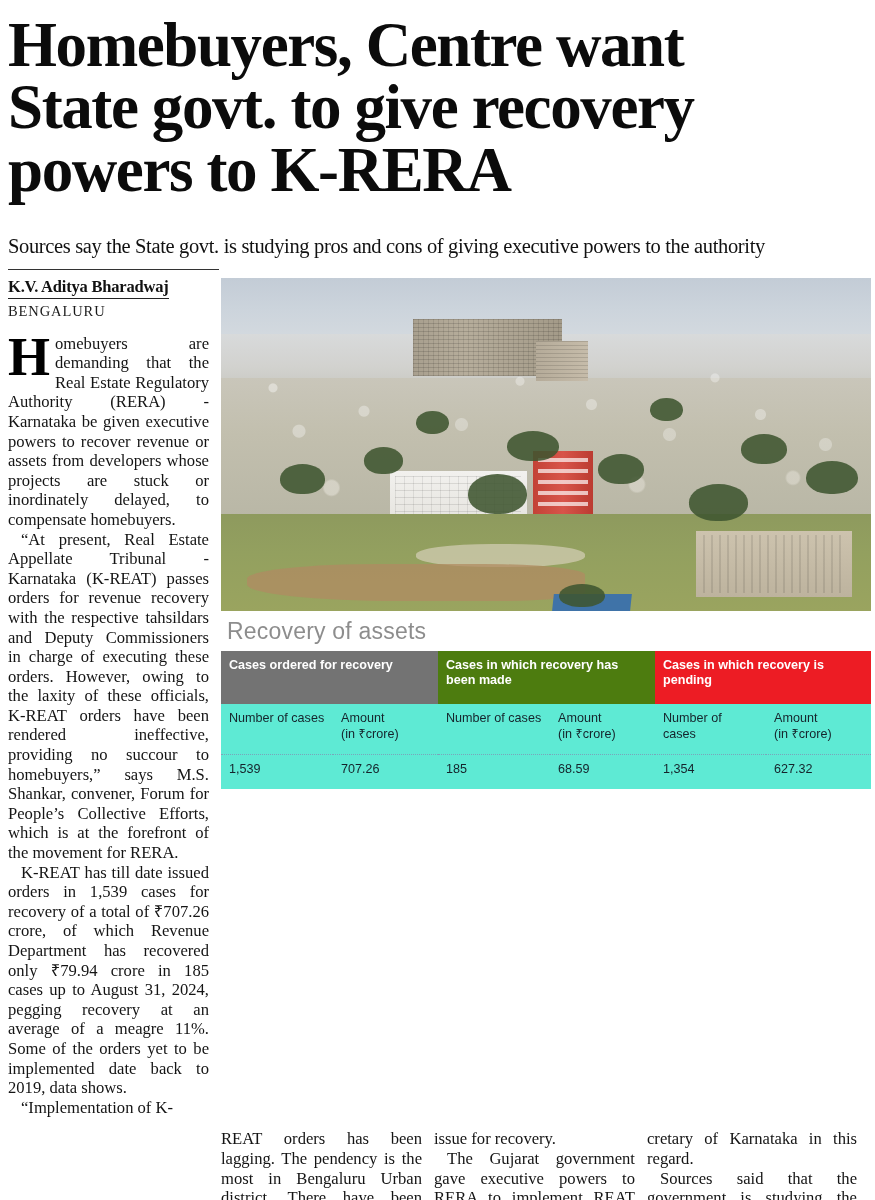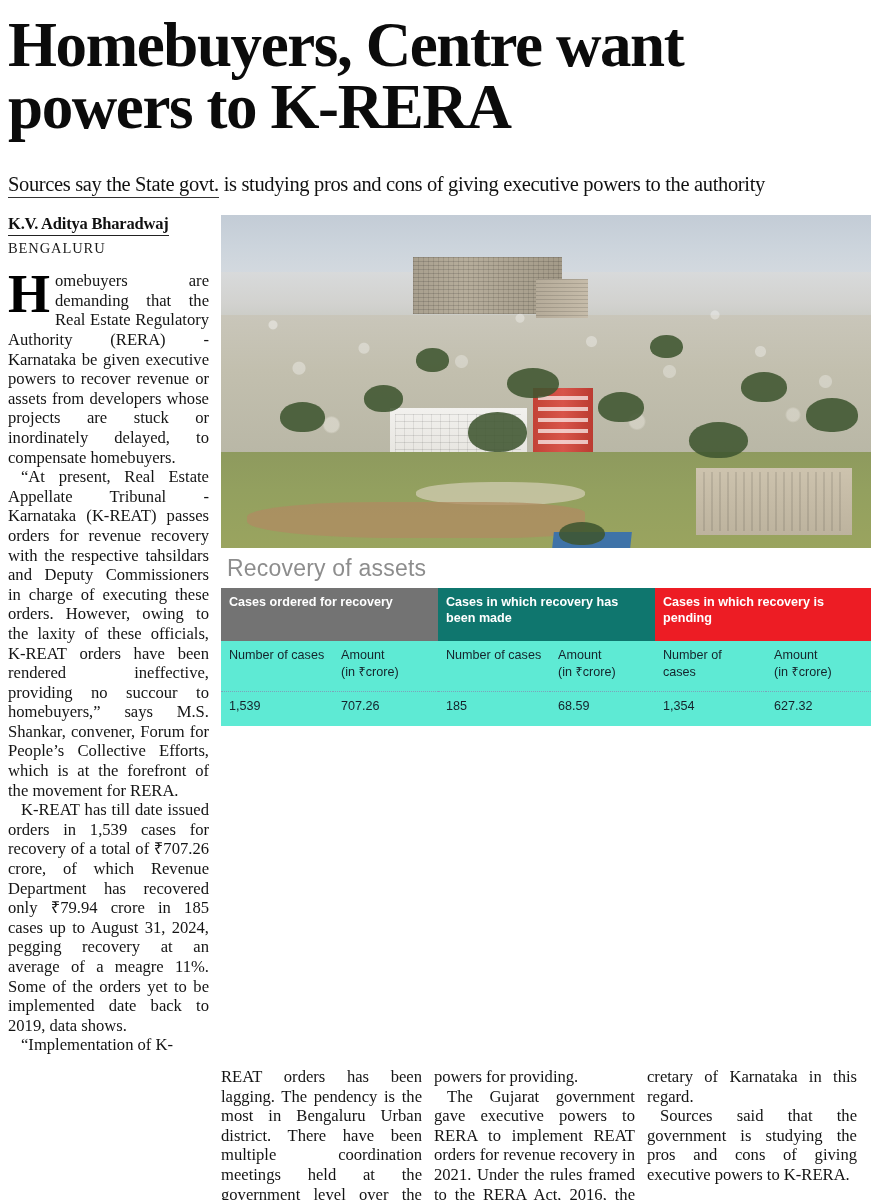"State govt. to give recovery" span { html: none -> <span>State govt. to give recovery</span> }
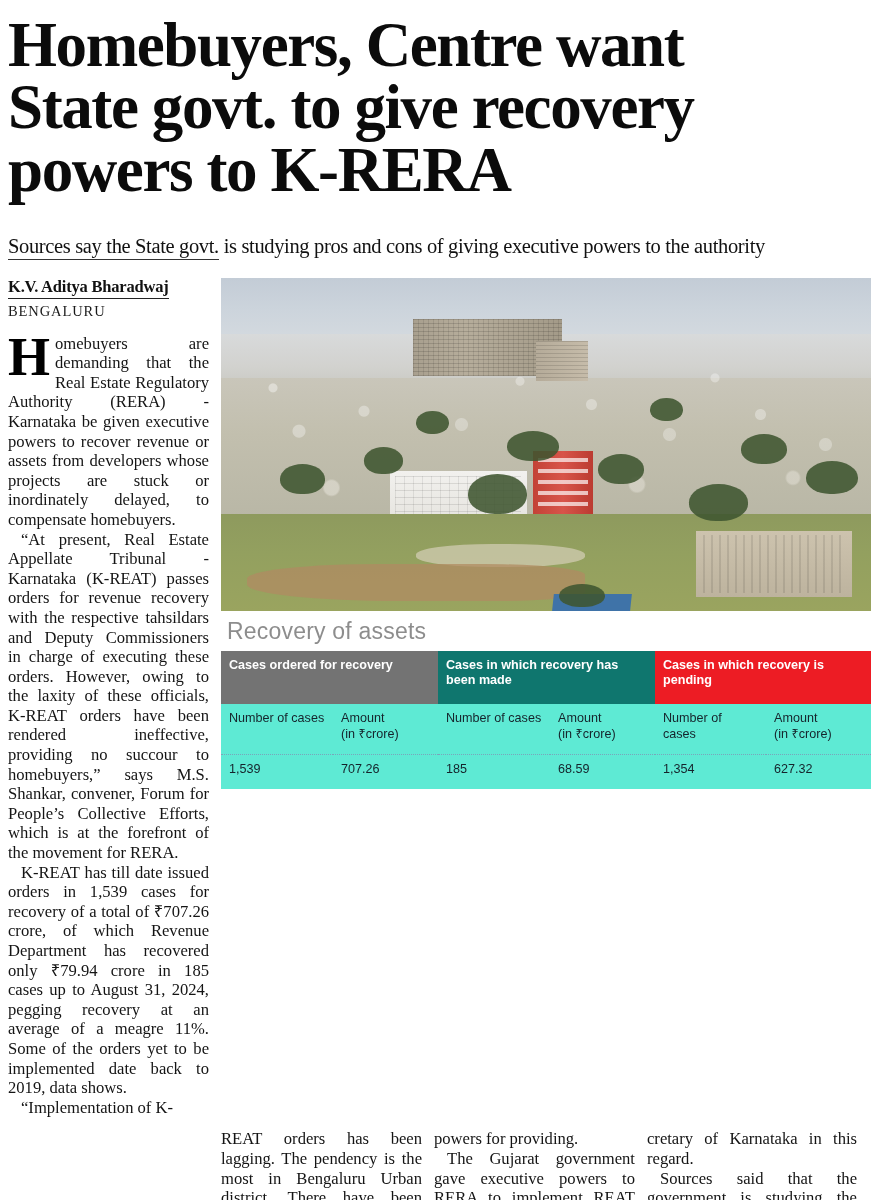"Sources say the State govt." .strap-u { padding-bottom: 2px -> 12px }
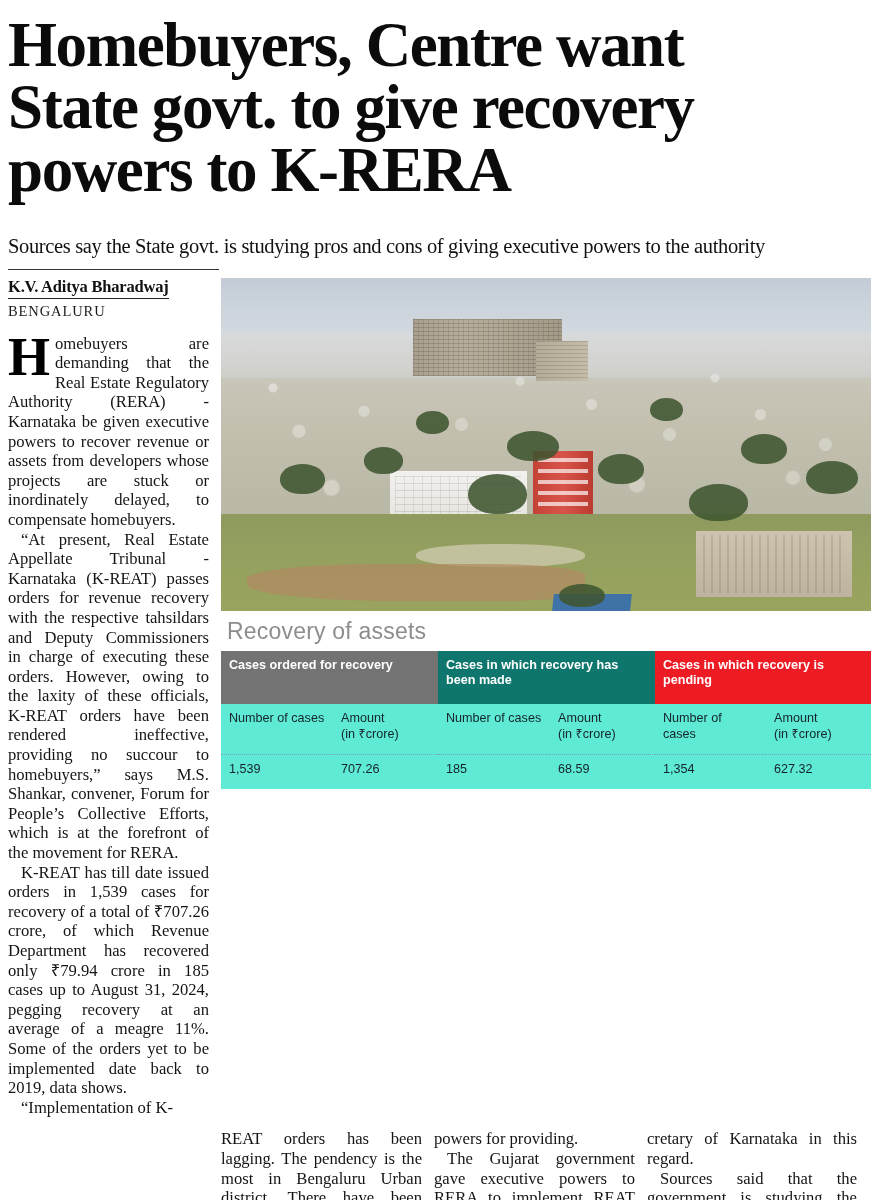"Cases in which recovery has" .g2 { background: #0f766e -> #4d7c0f }
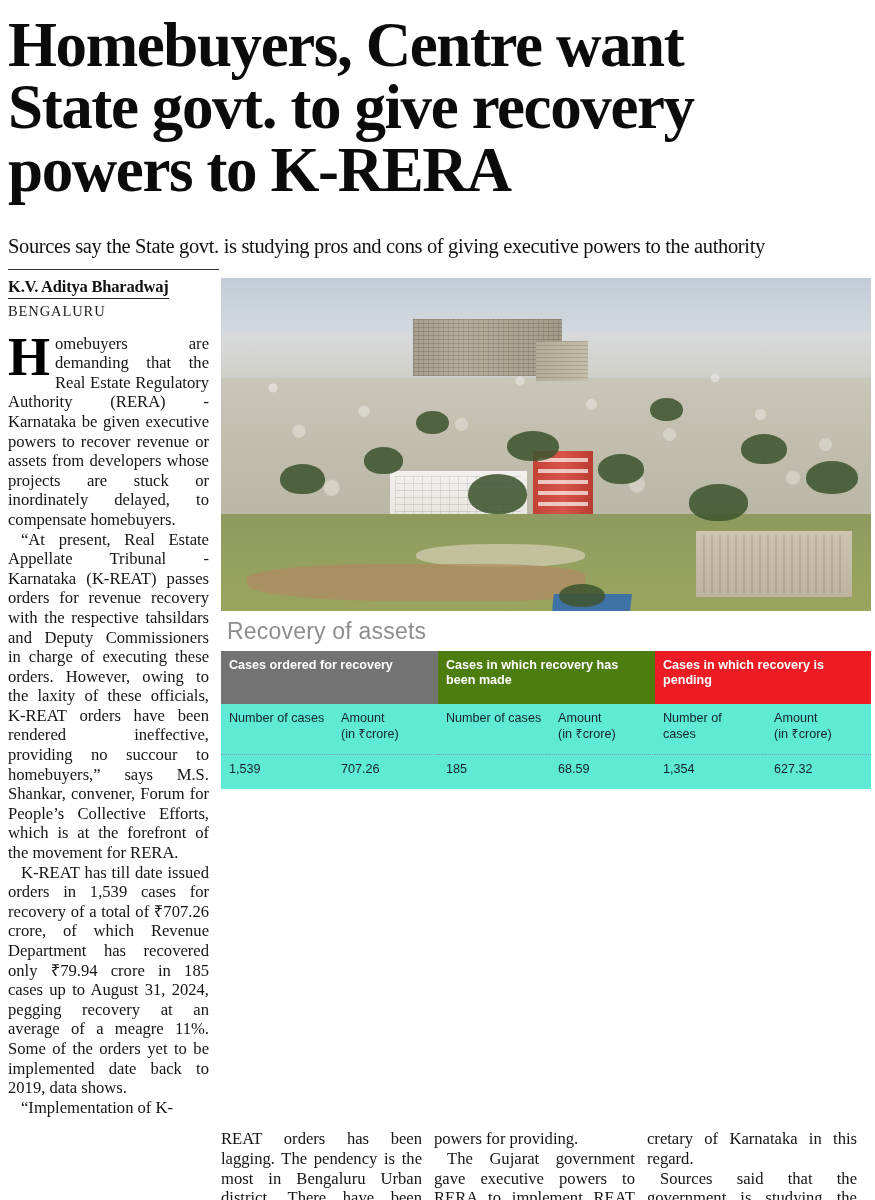"powers for providing." p { text: powers for providing -> issue for recovery }
